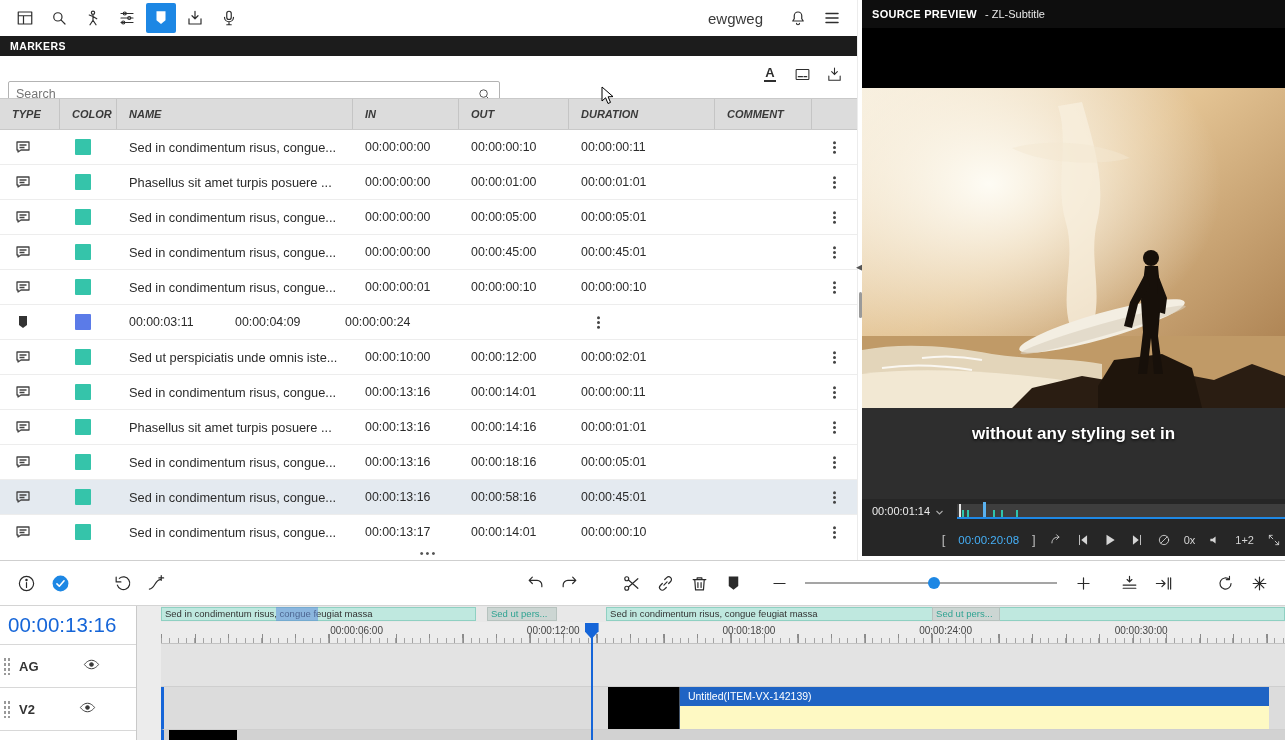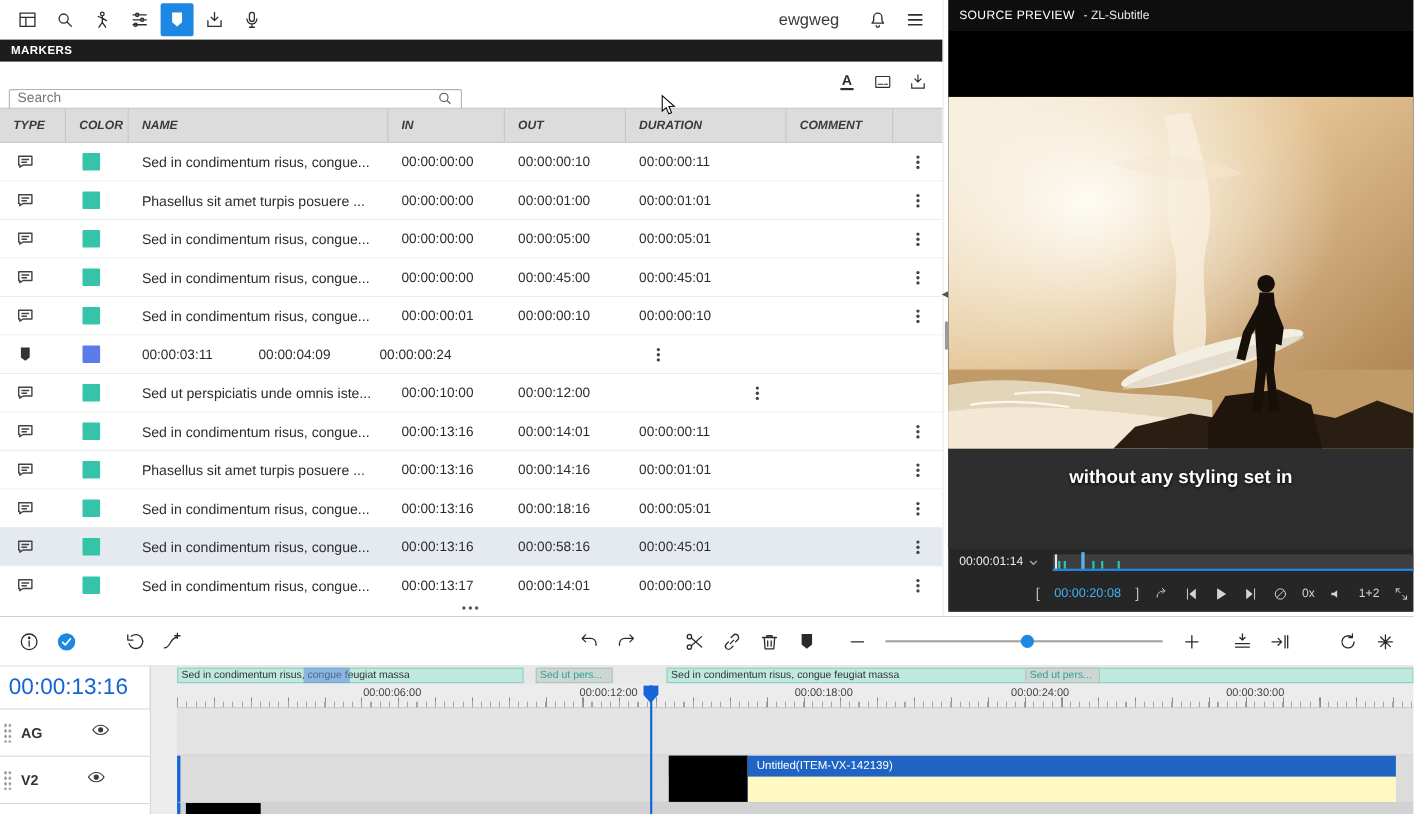"SOURCE PREVIEW" .preview-title { font-weight: normal -> bold }
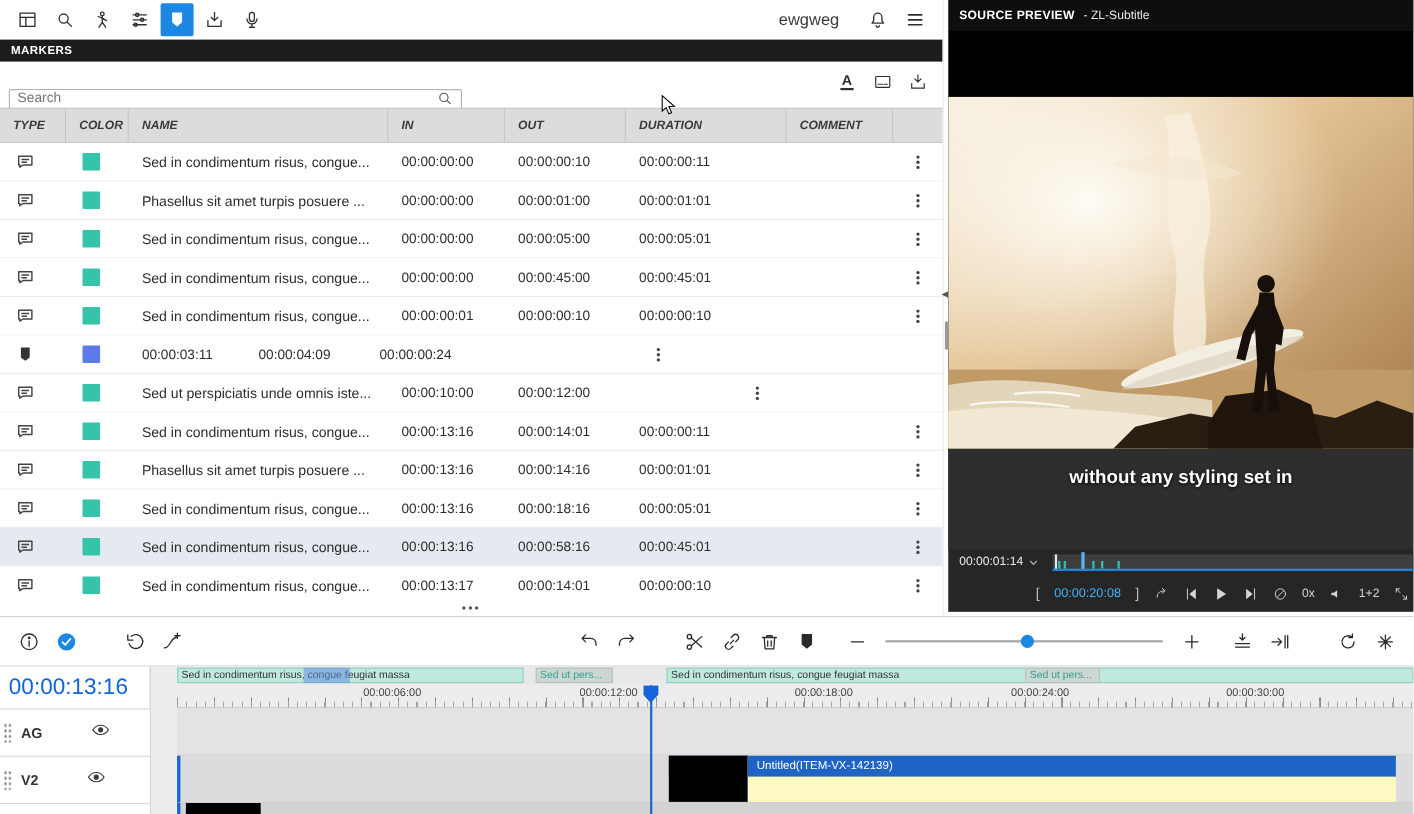"Search" .search-box { align-items: flex-start -> center; width: 412px -> 492px }
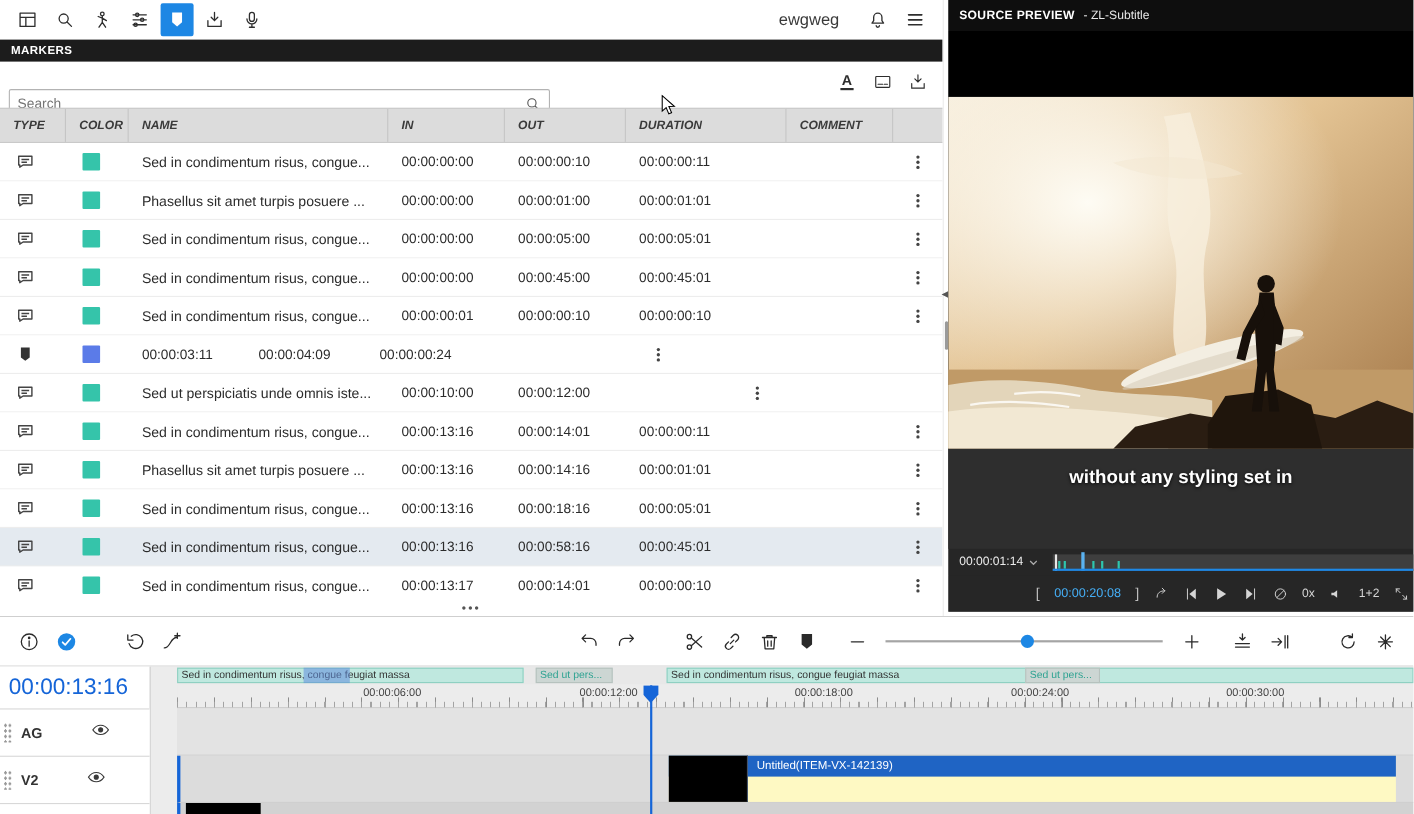"00:00:02:01" div.c { html: none -> <div>00:00:02:01</div> }
